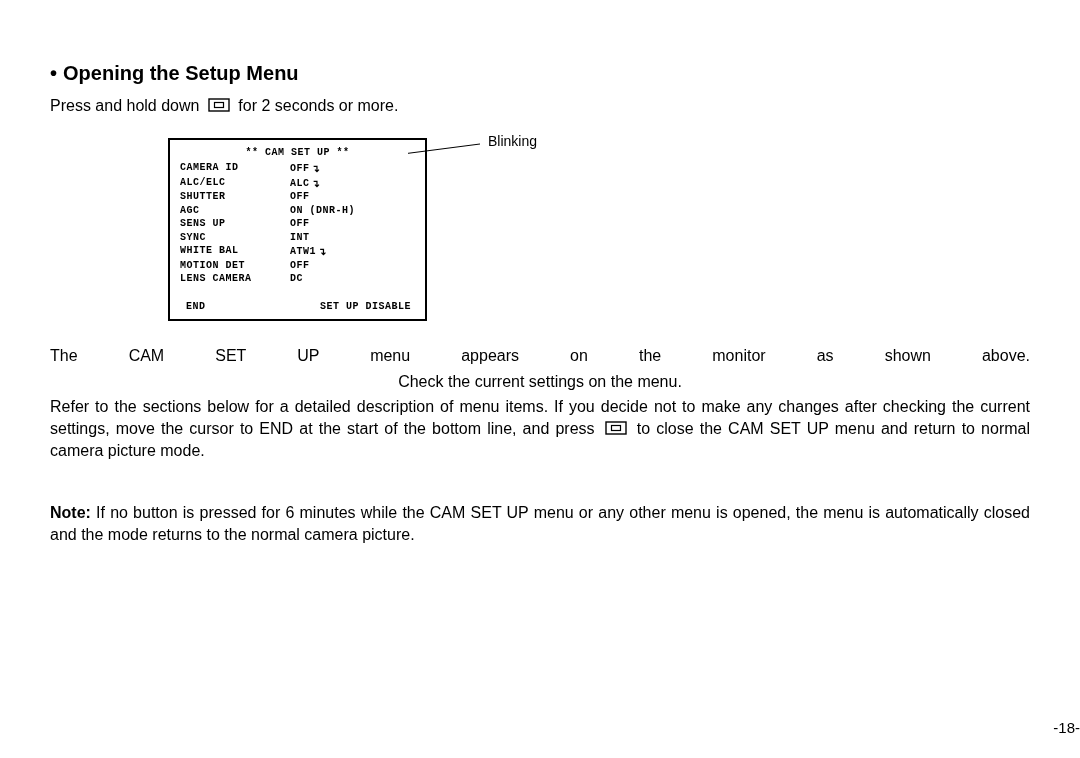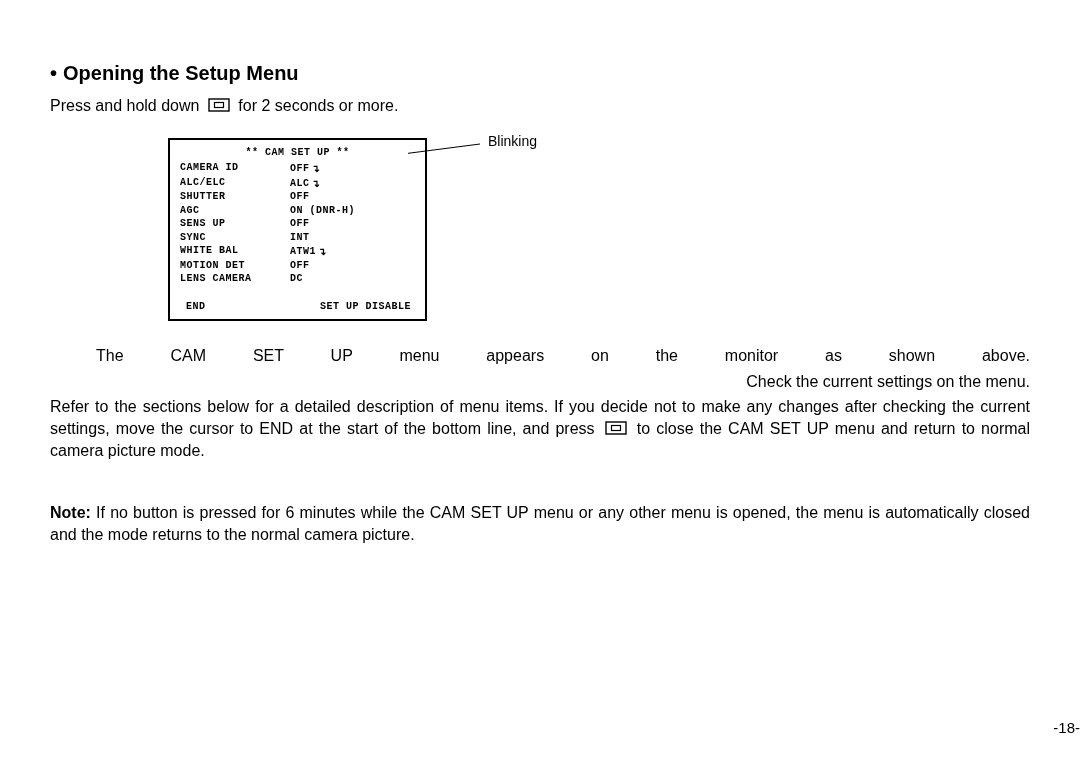"The CAM SET UP menu" div.para { margin-left: 46px -> none }
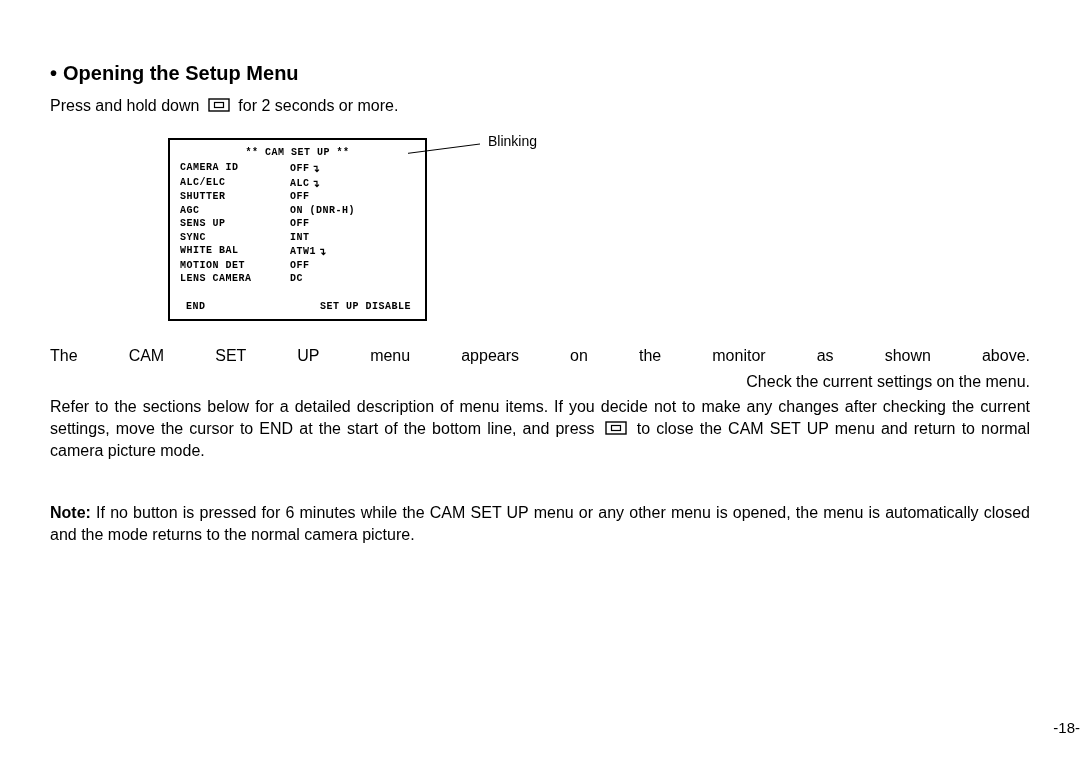"Check the current settings on" div.para { text-align: right -> center }
